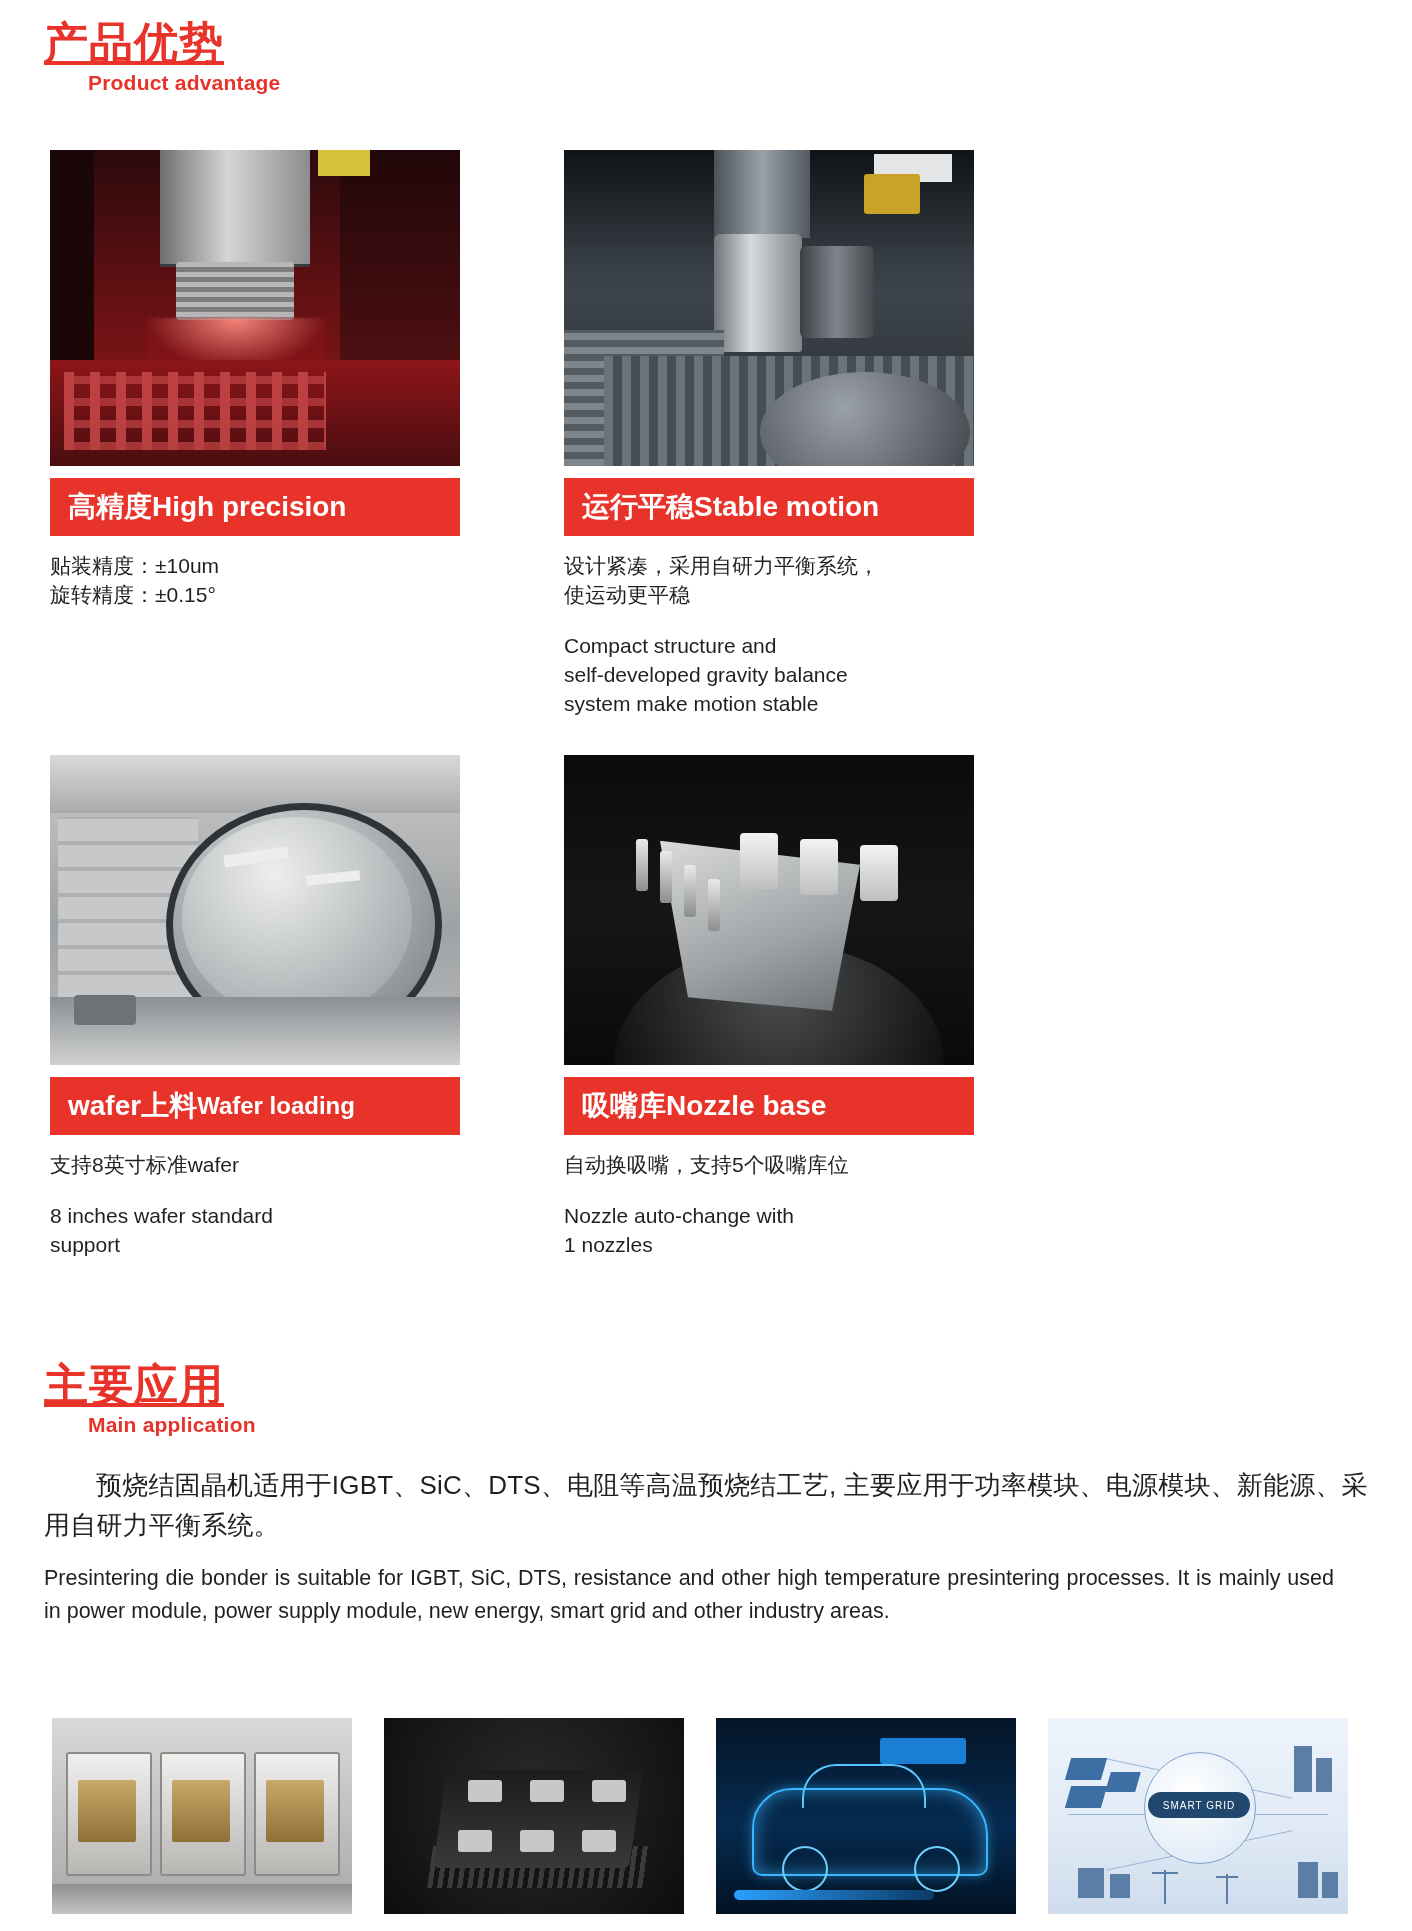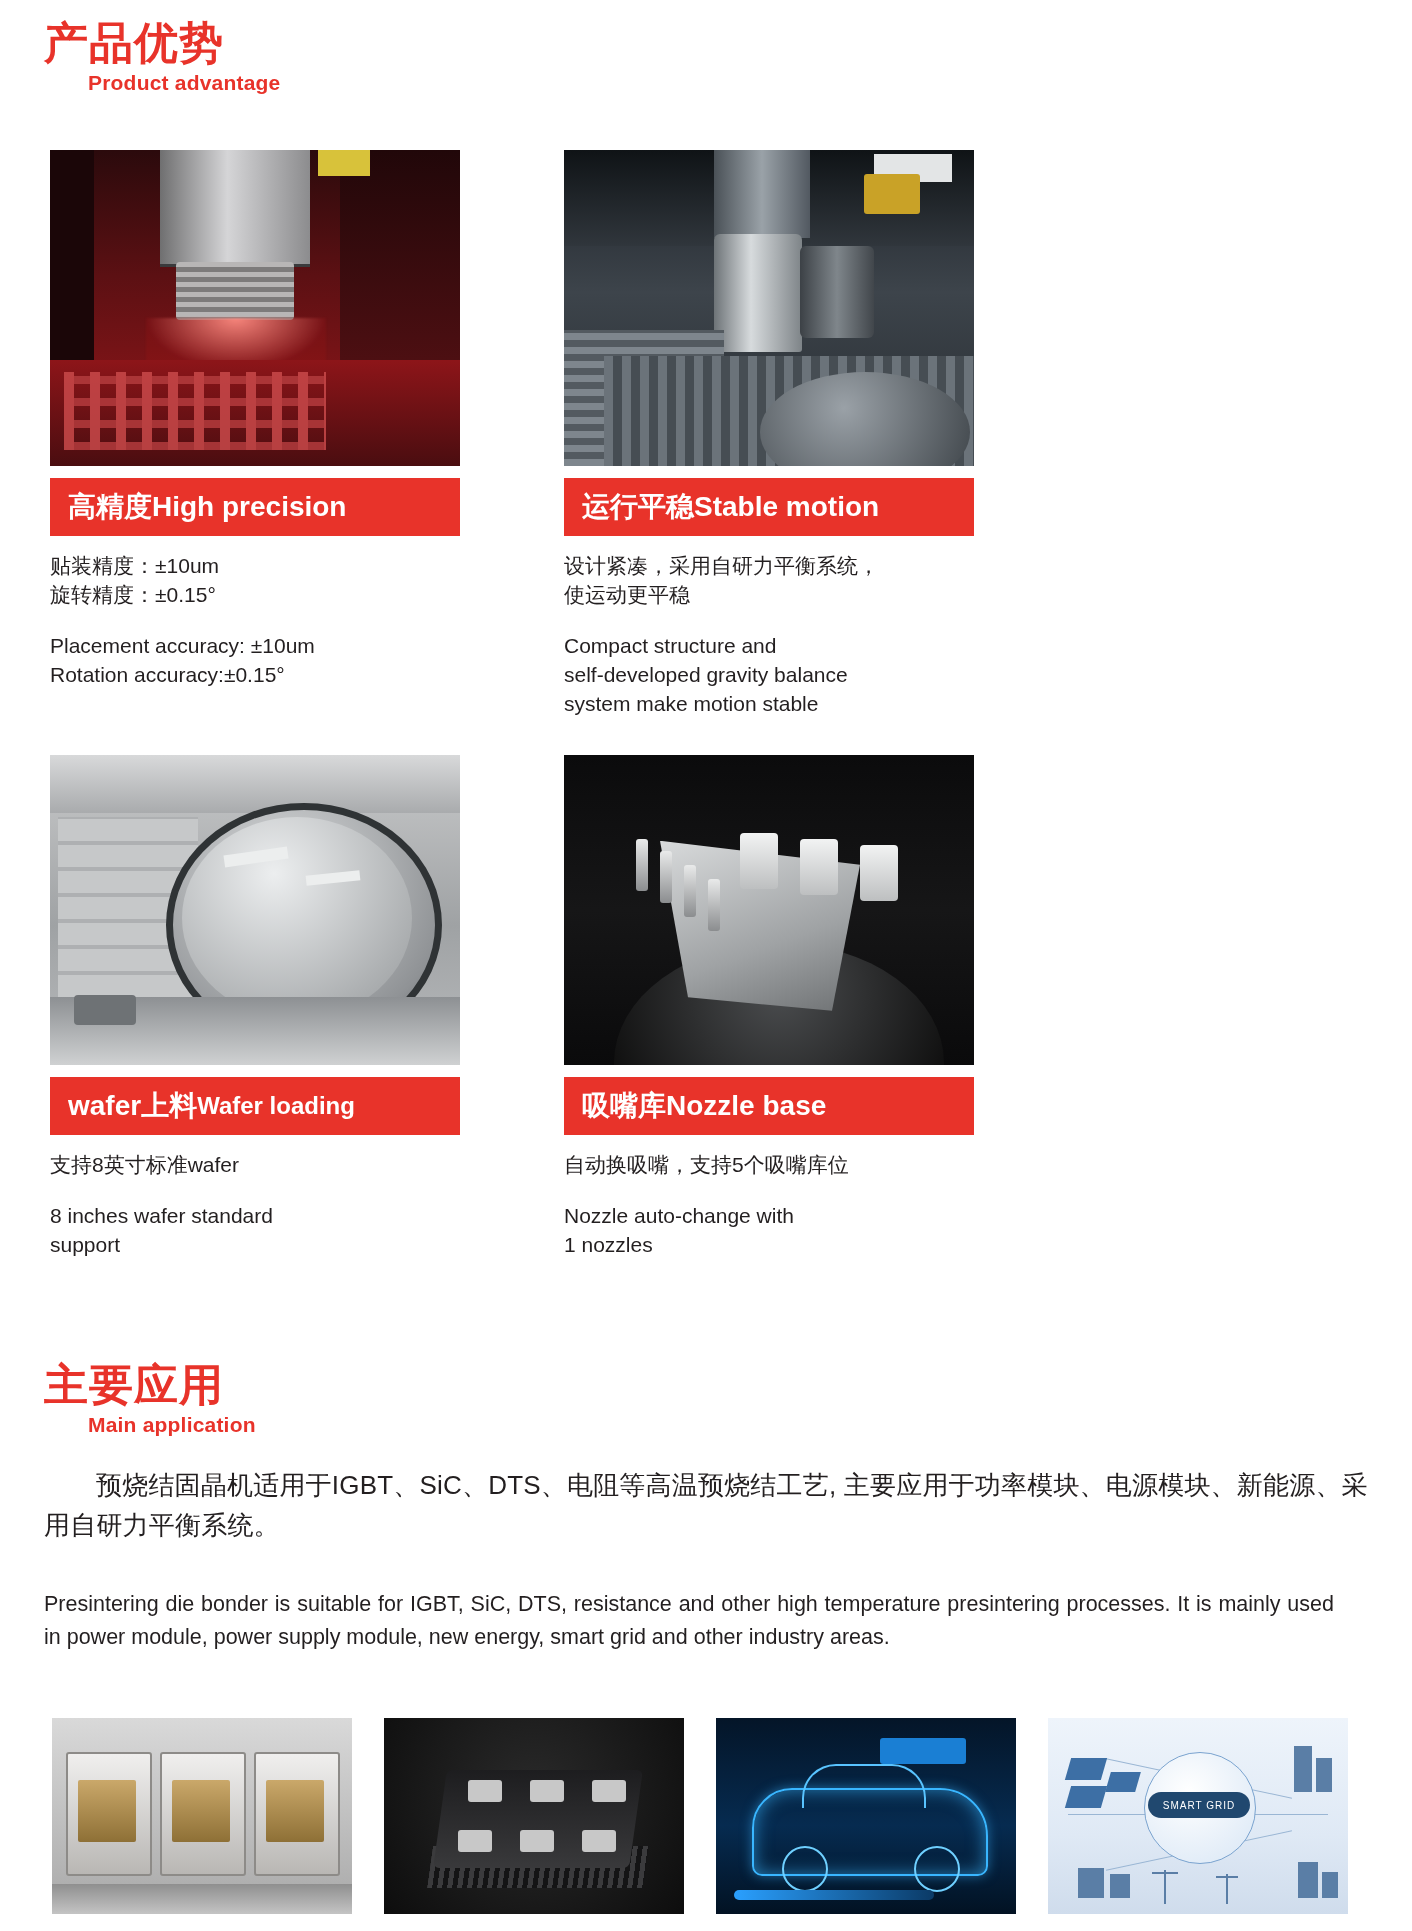"产品优势" .section-head .cn { text-decoration: none -> underline }
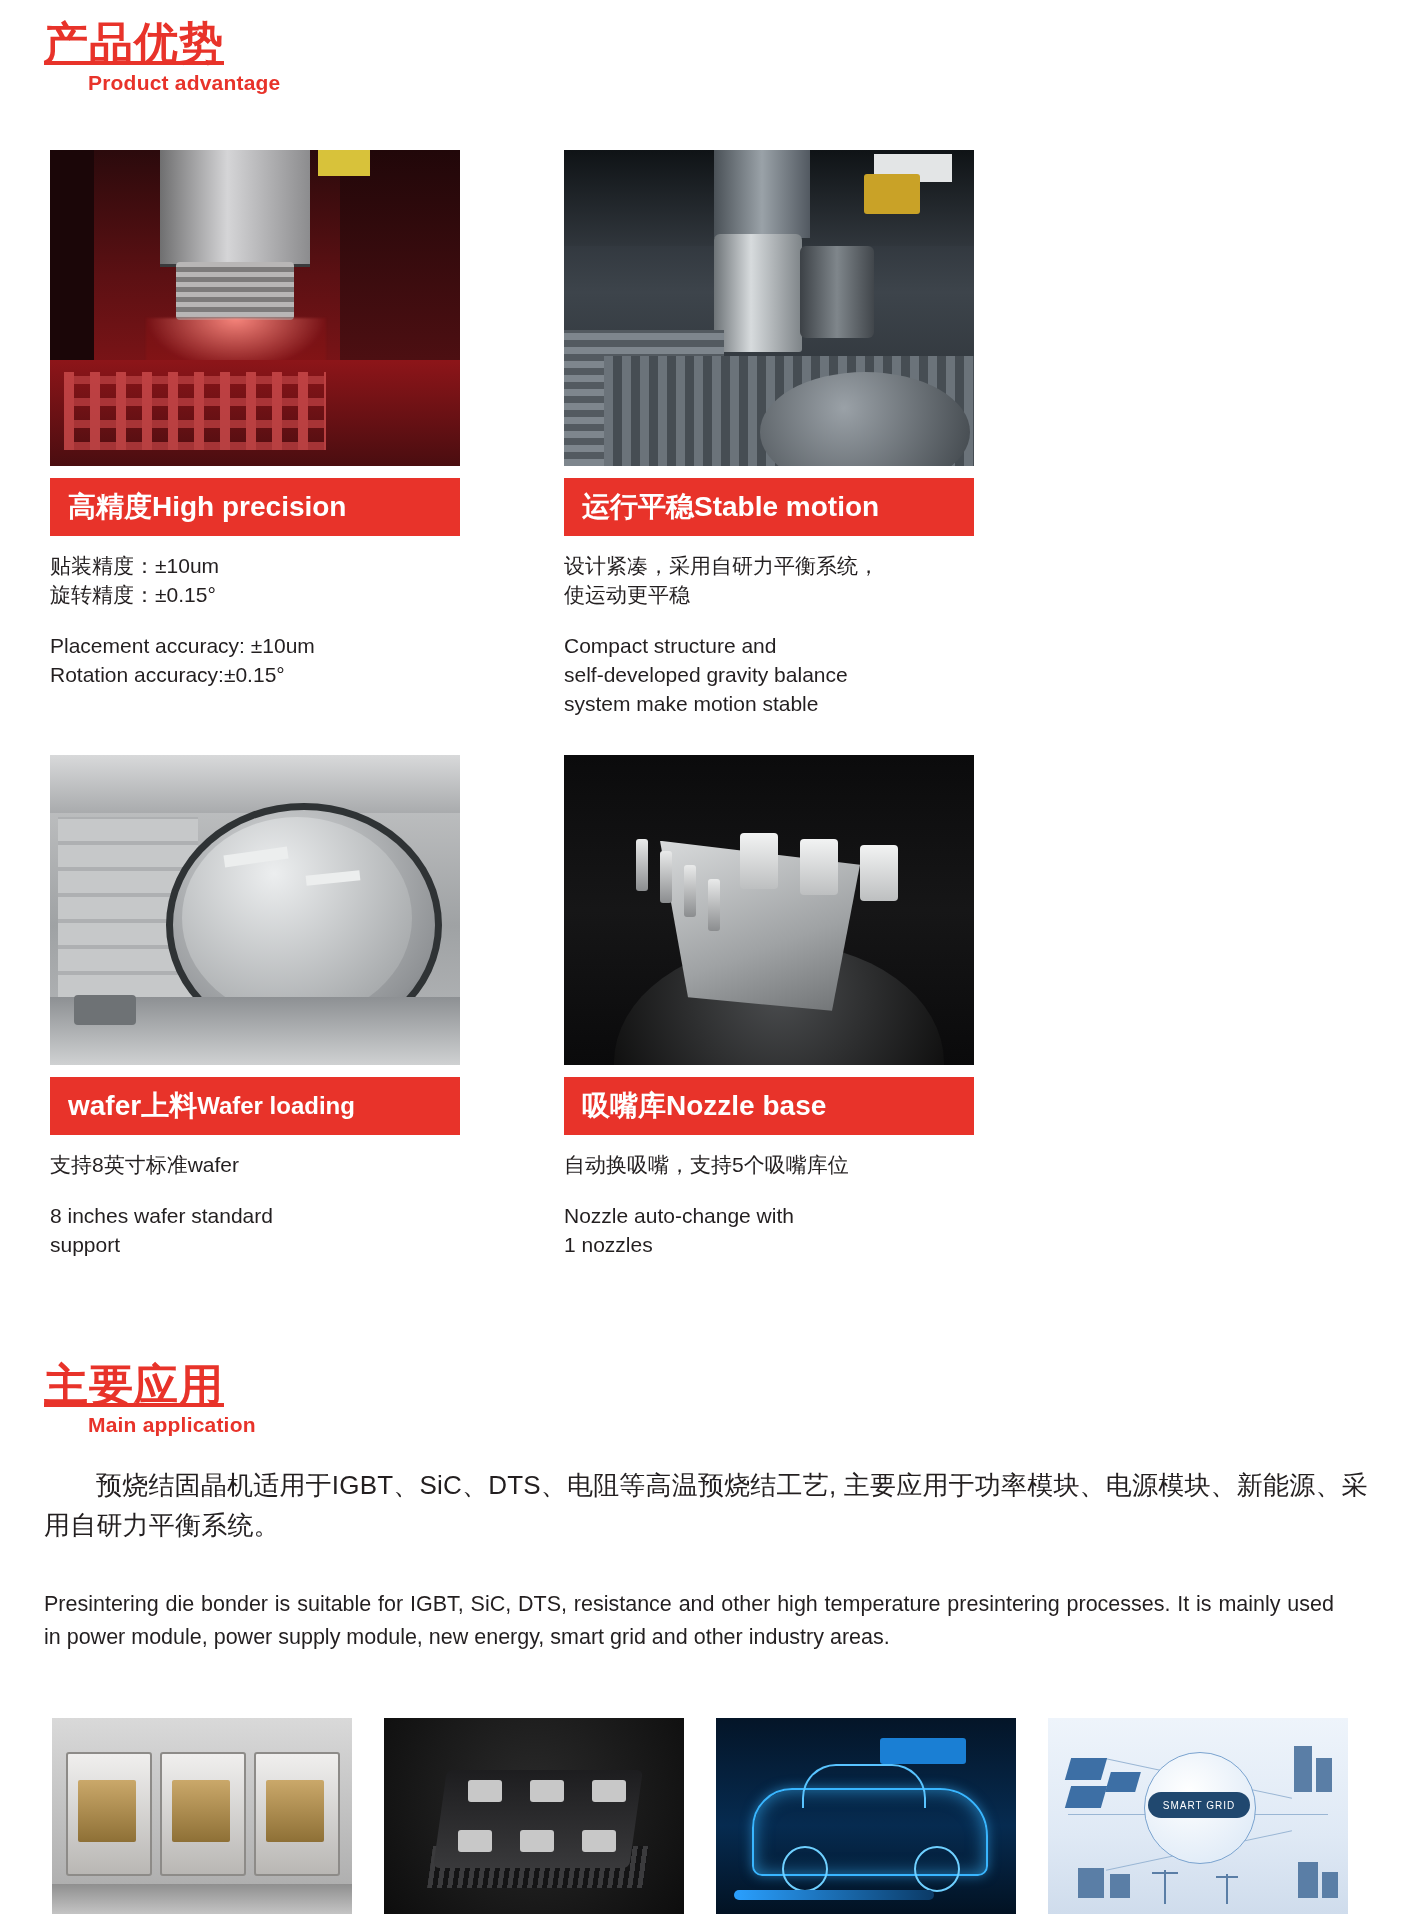"Placement accuracy: ±10um" div.desc-en { html: <div>Placement accuracy: ±10um Rotation accuracy:±0.15°</div> -> none }
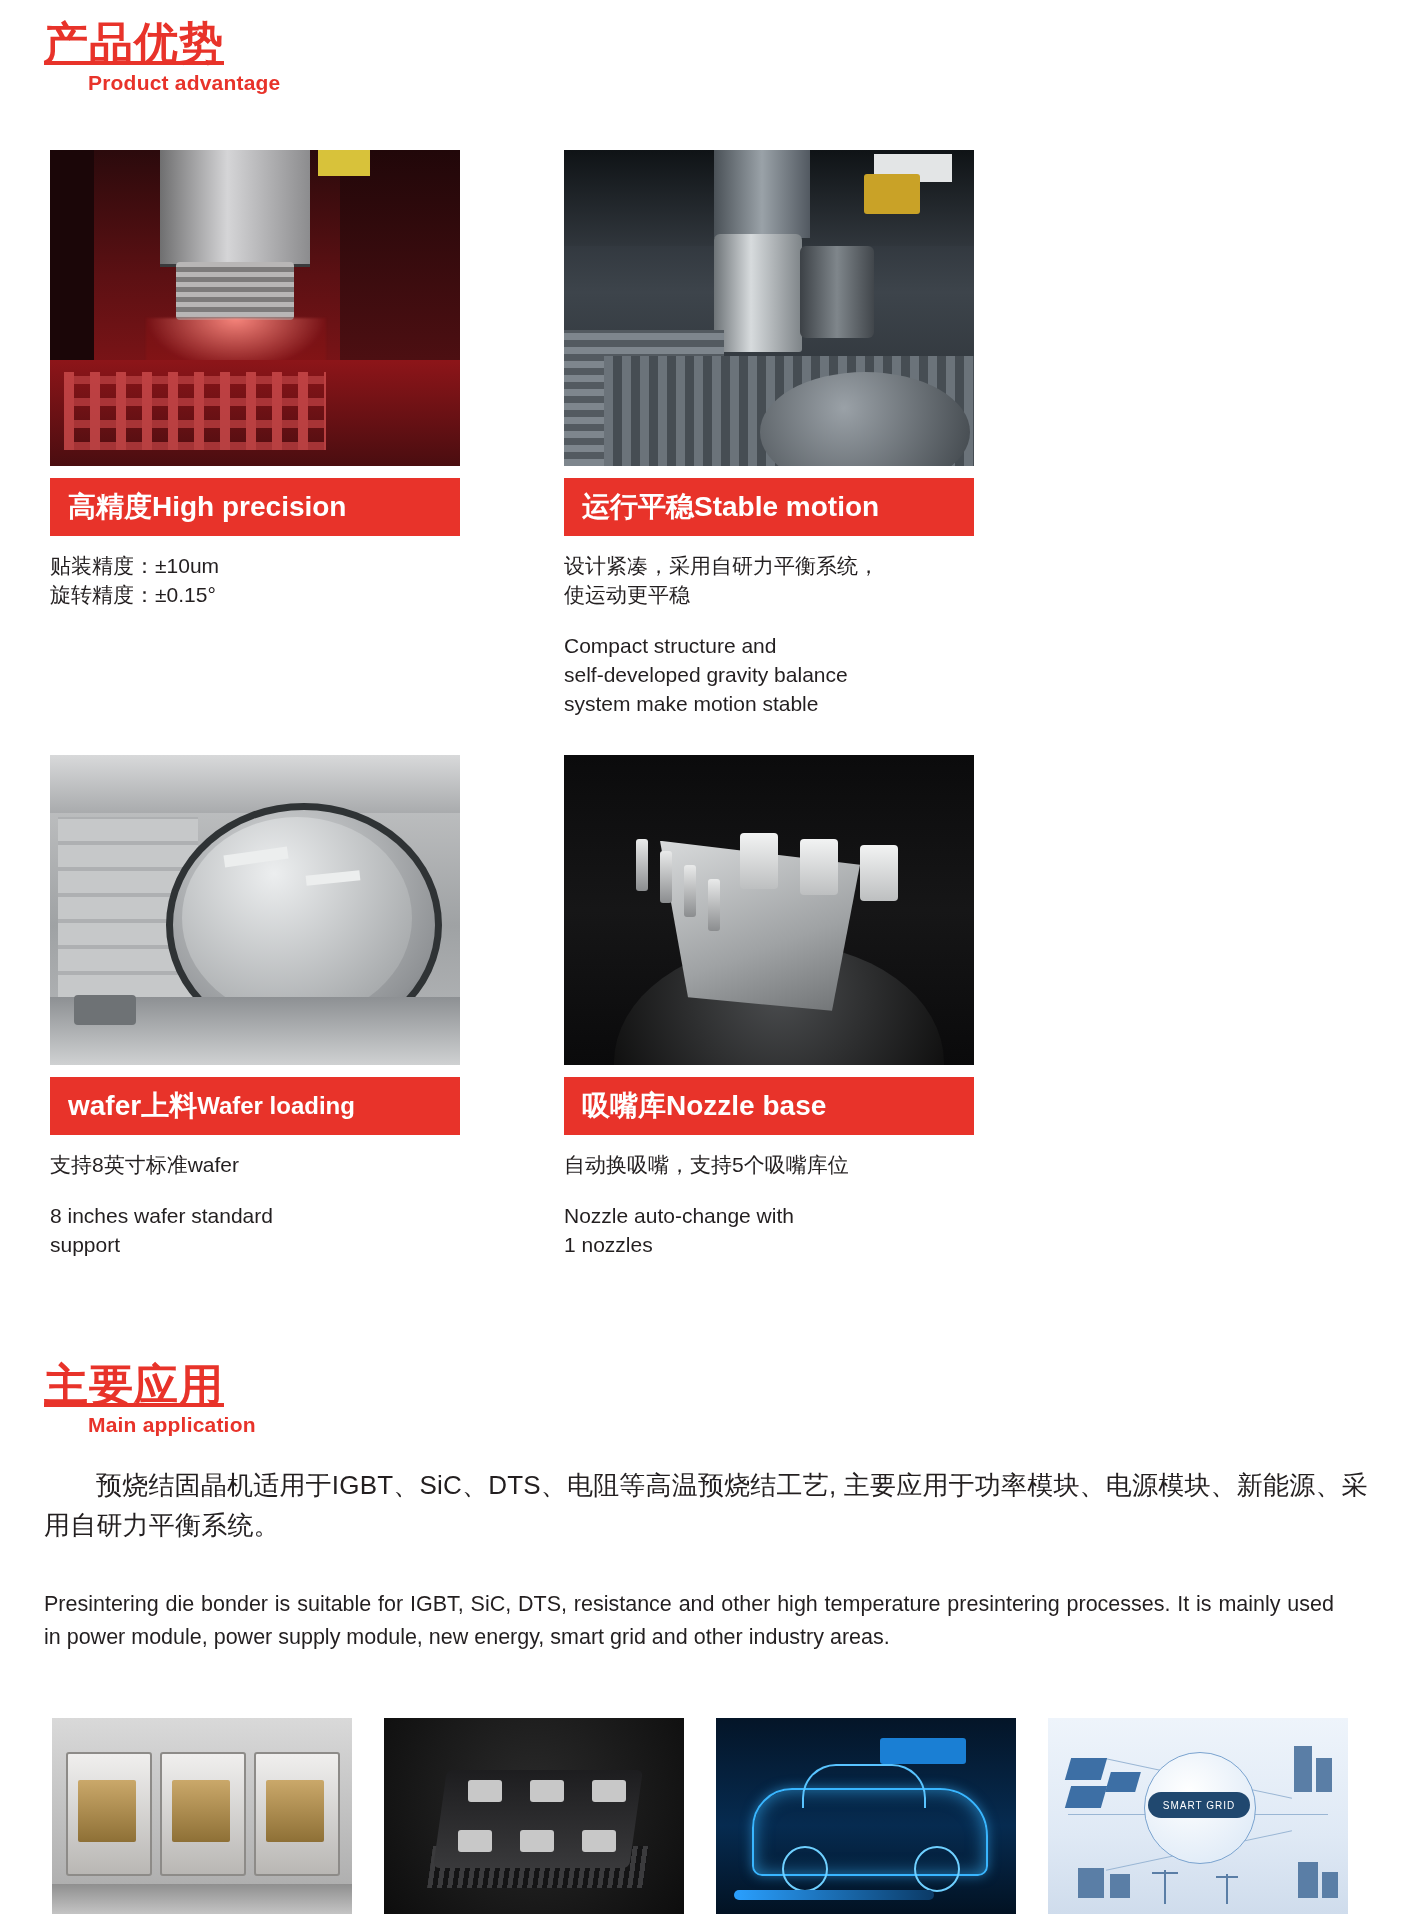"Presintering die bonder is suitable" .app-en { margin-top: 42px -> 16px }
